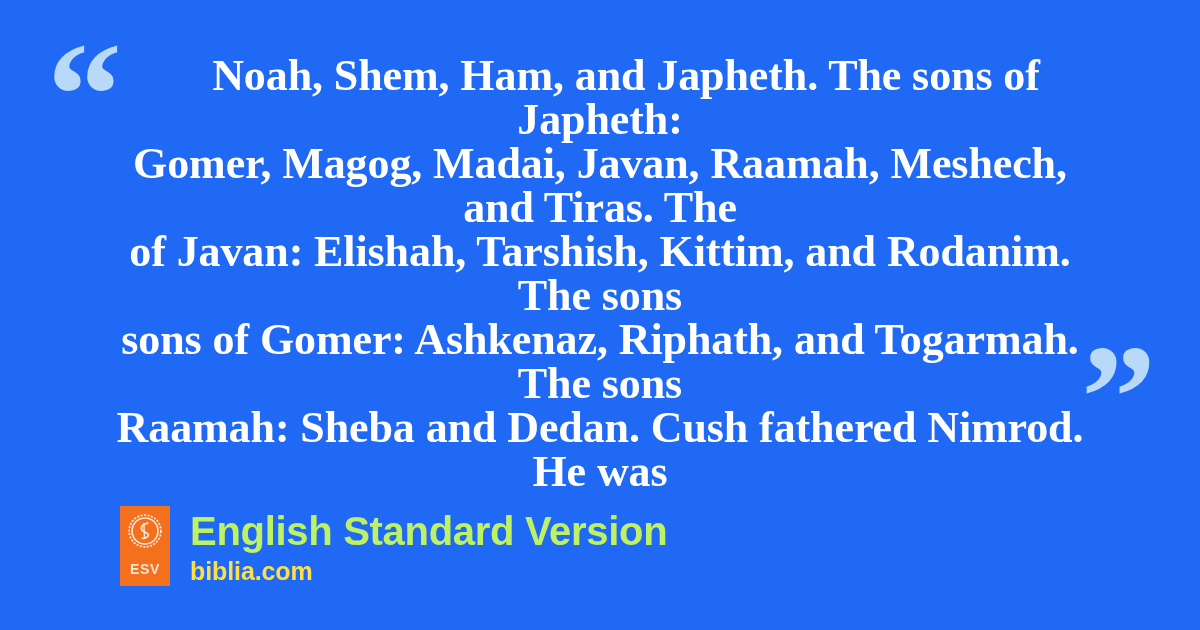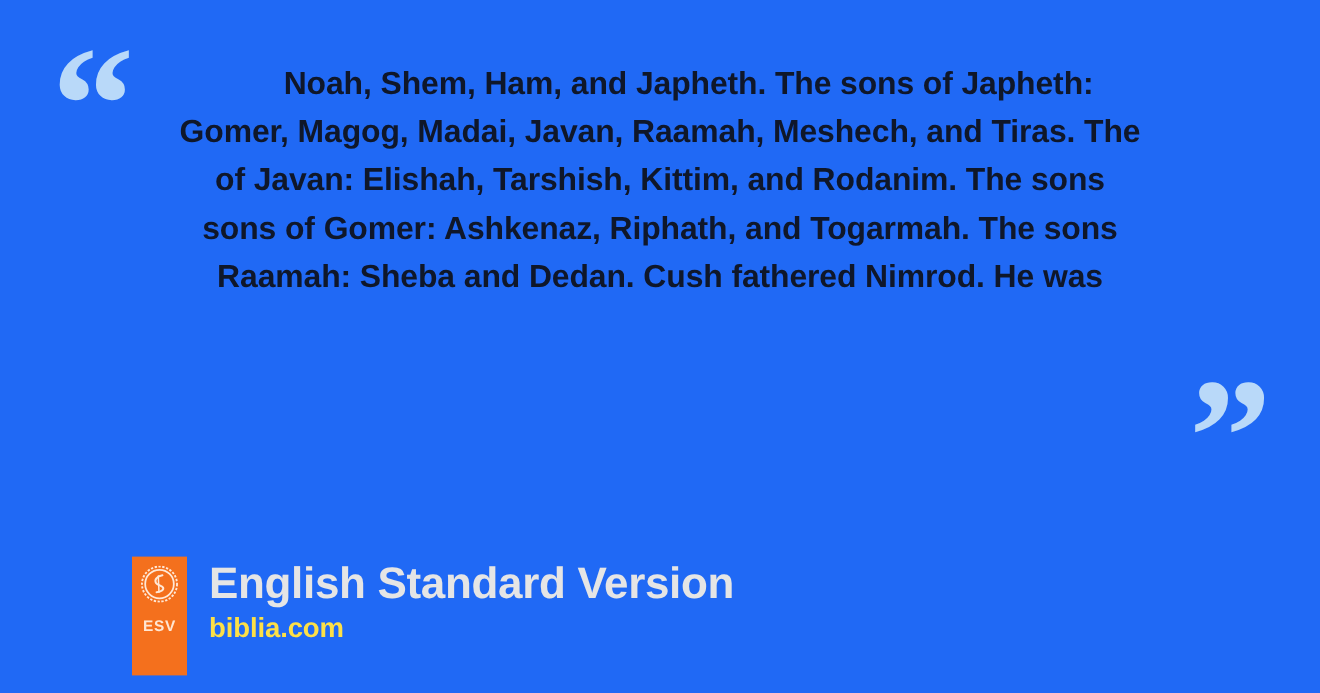"Noah, Shem, Ham, and Japheth." #verse-text { color: #0f172a -> #ffffff; font-family: Liberation Sans, sans-serif -> Liberation Serif, serif; font-size: 29px -> 44px }
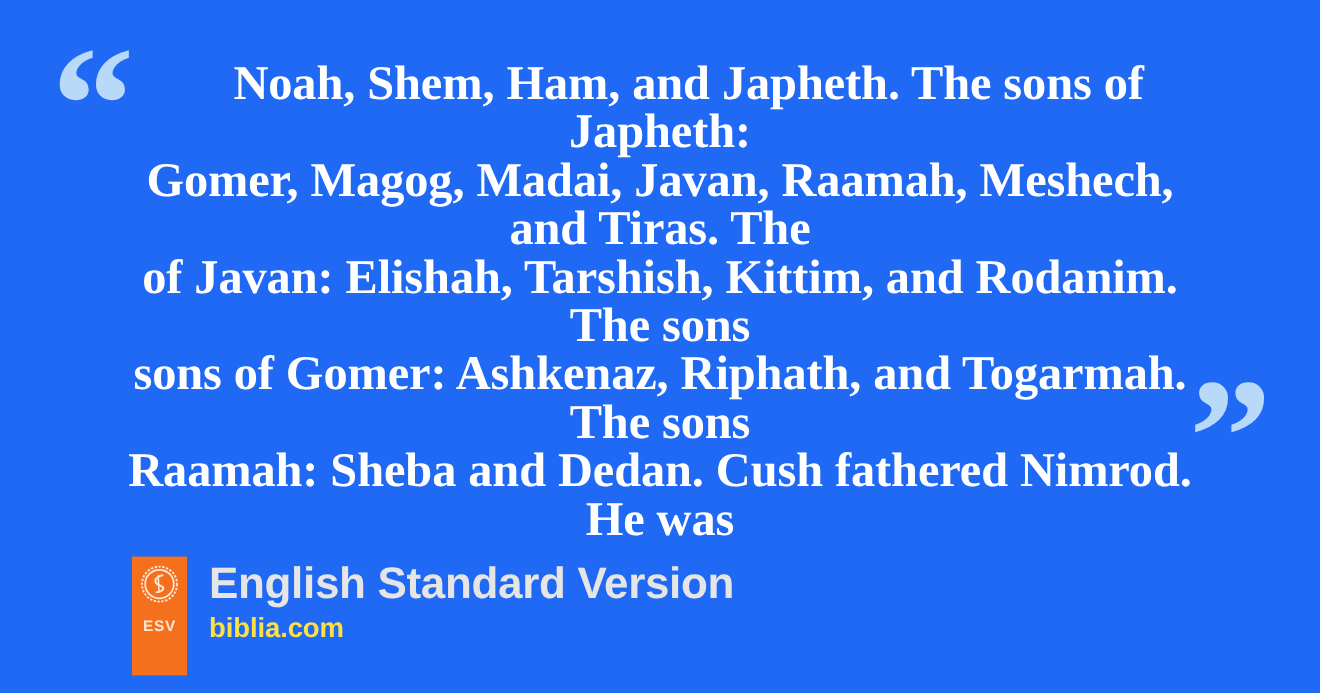"English Standard Version" #version-name { color: #e5e5e5 -> #bef264 }
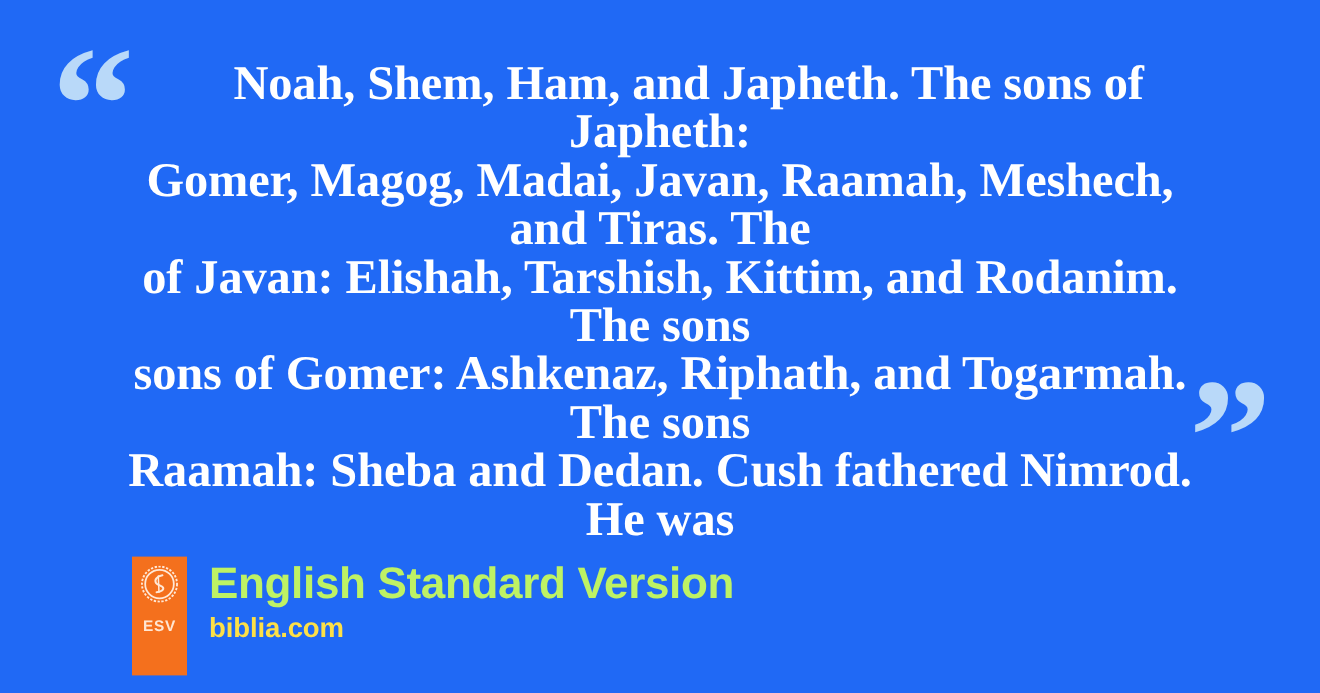"ESV" #esv-badge { height: 108px -> 80px }
